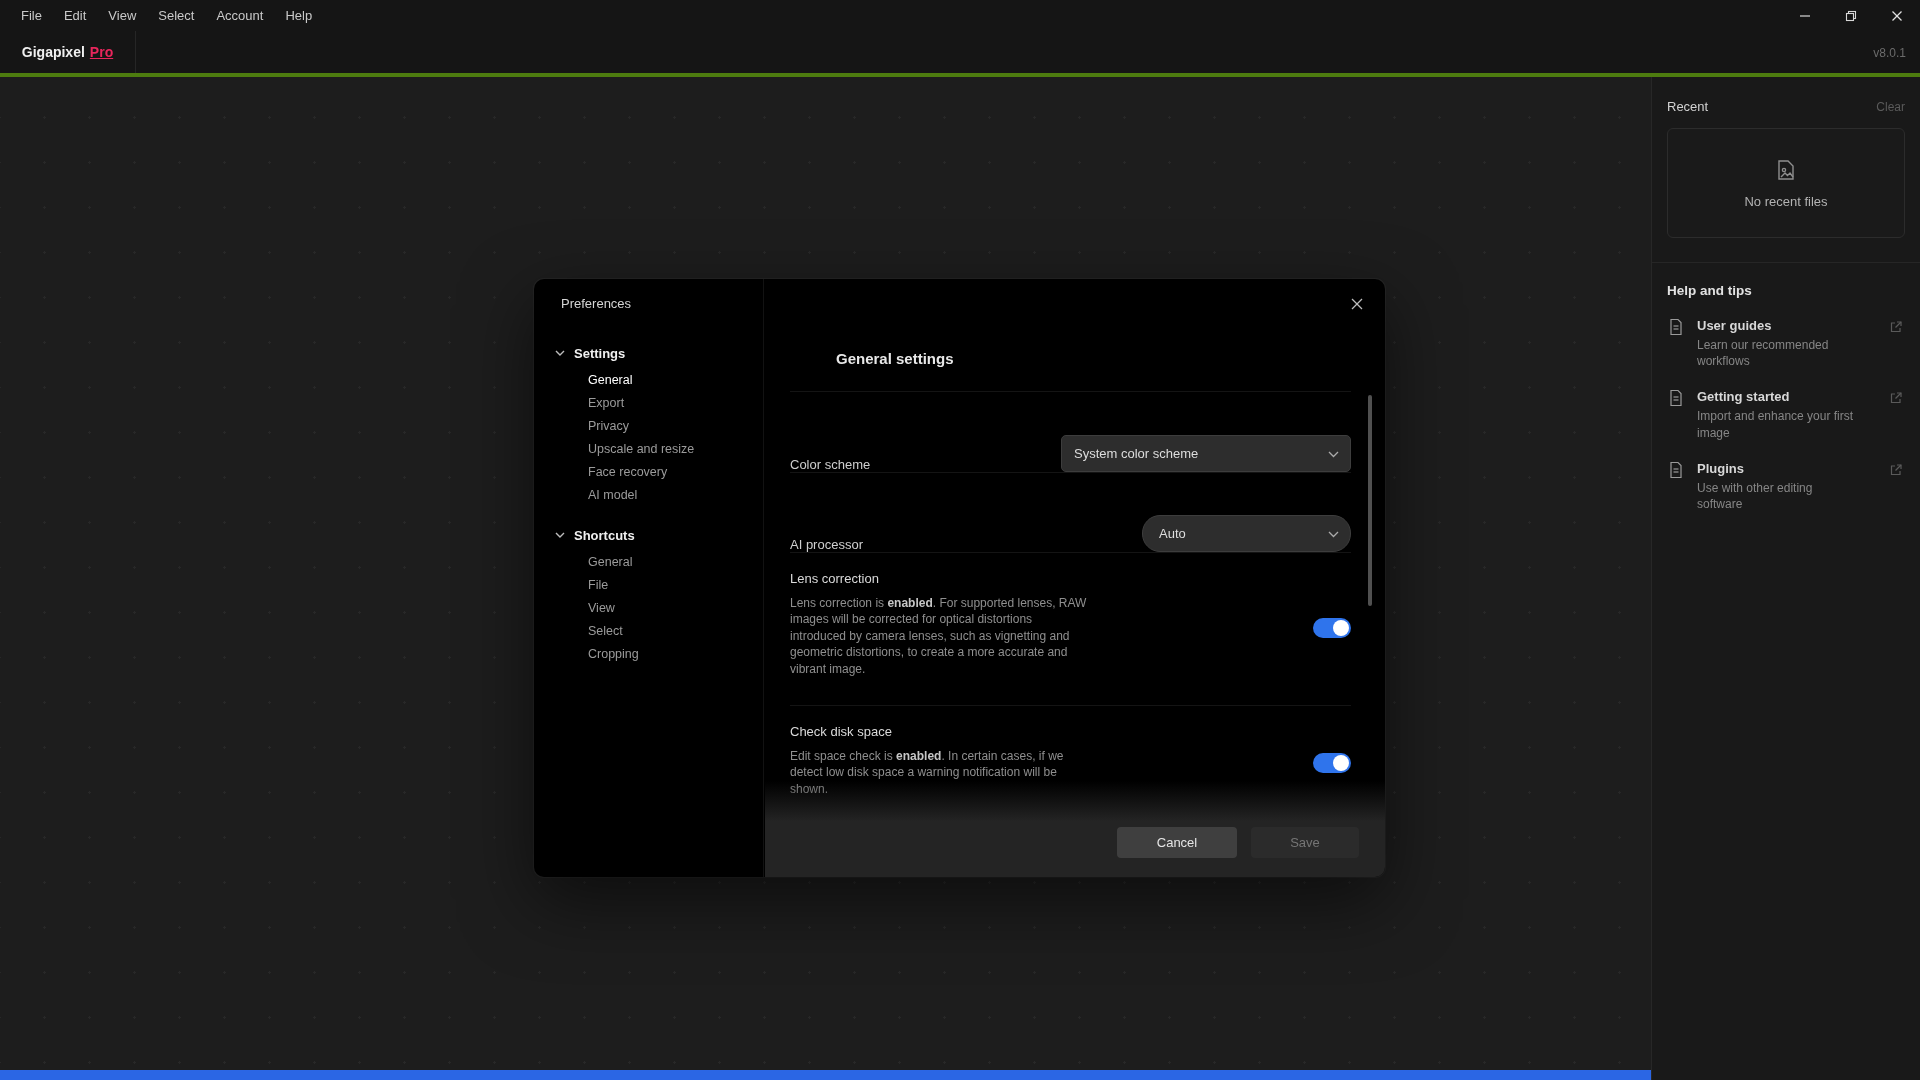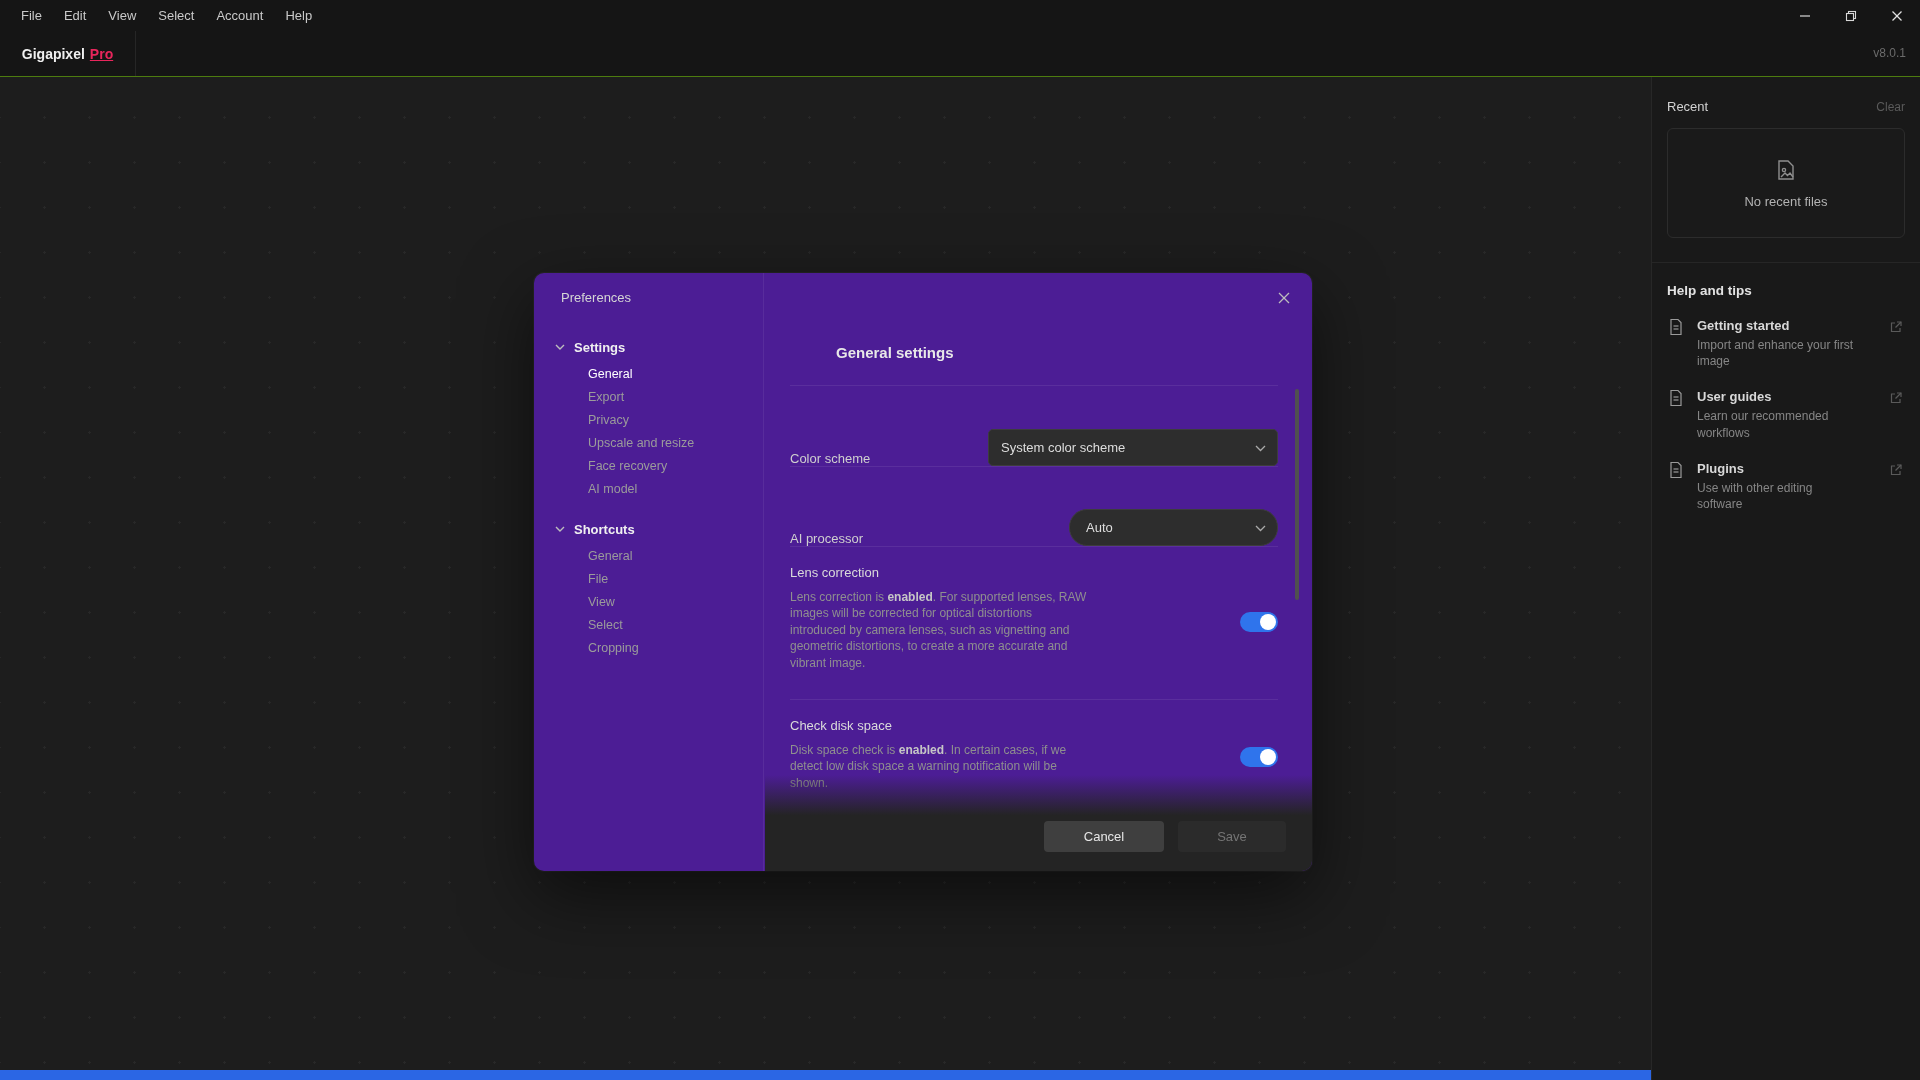"Gigapixel" .header { border-bottom: 1px solid #4d7c0f -> 4px solid #4d7c0f }
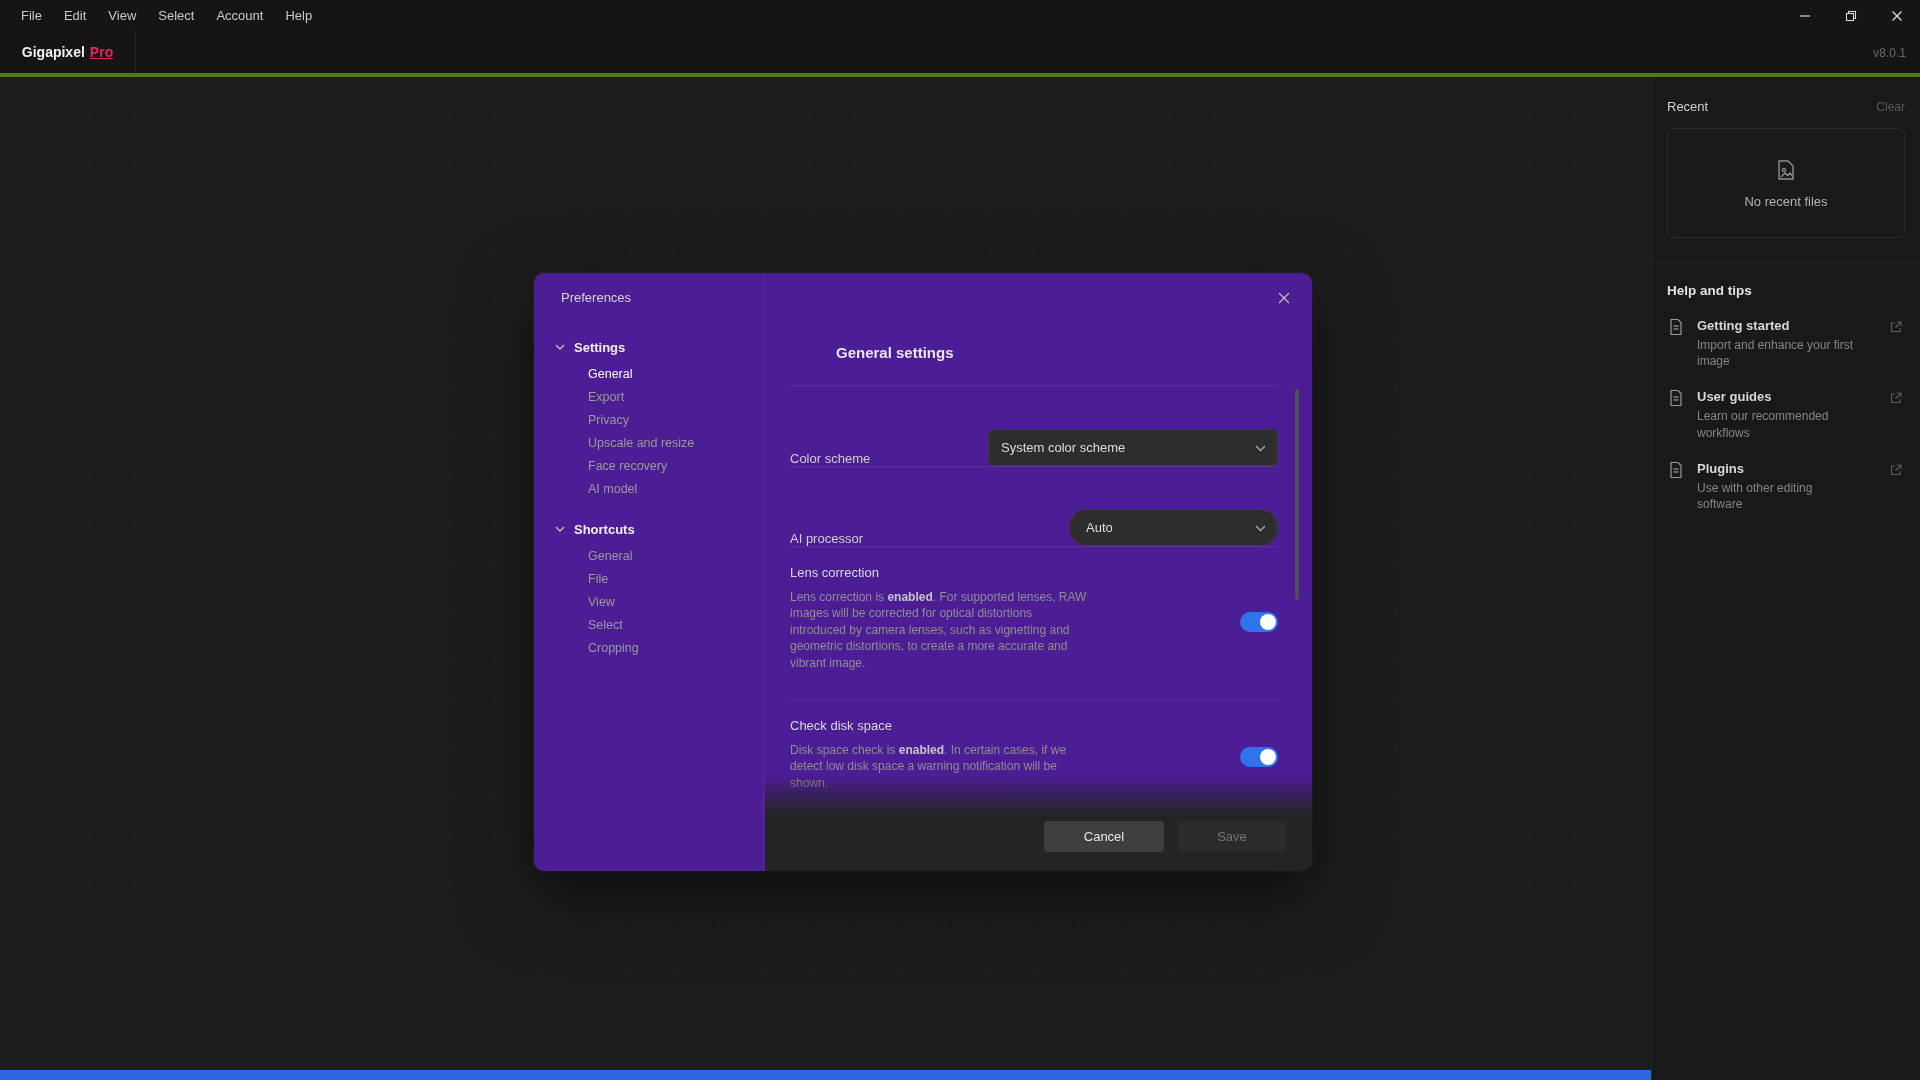"Preferences" .dialog { background: #4c1d95 -> #000000; top: 273px -> 279px; width: 778px -> 851px }
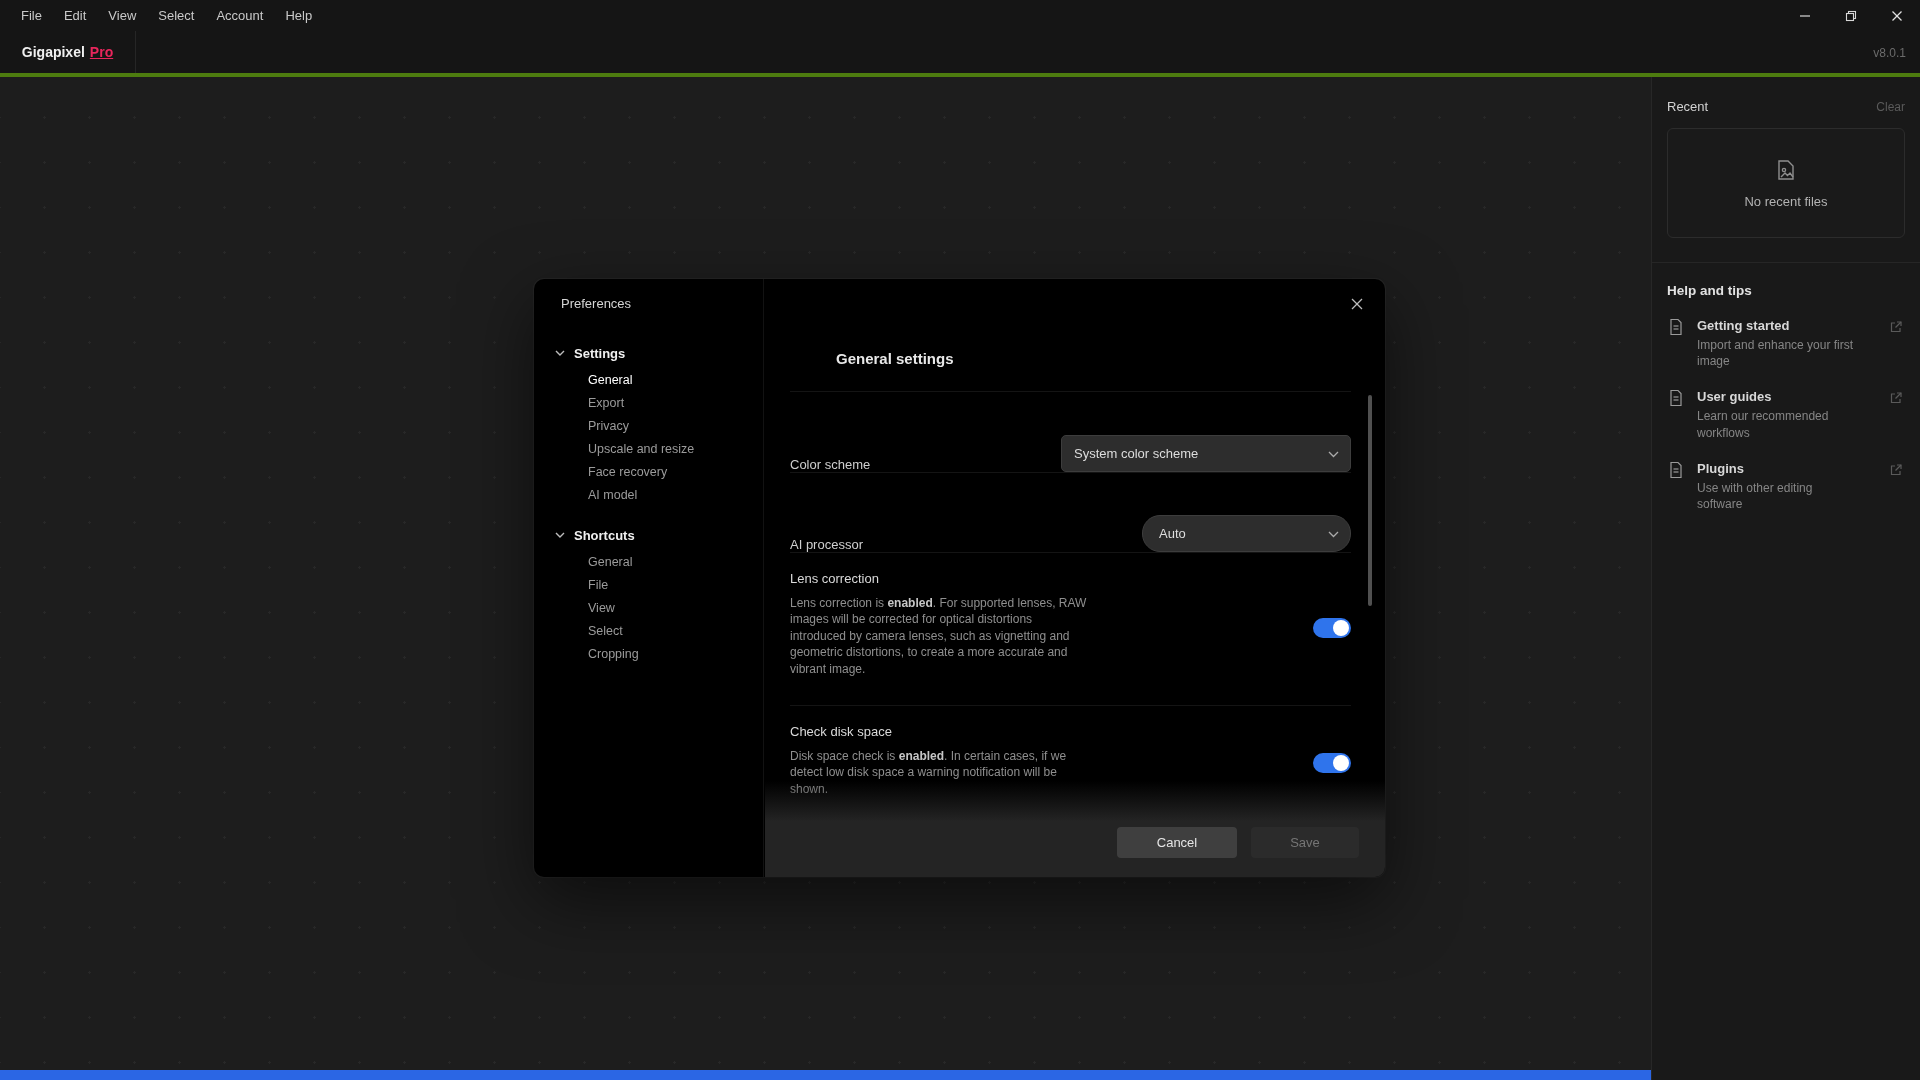"Getting started" div.help-item { order: before "User guides" -> after "User guides" }
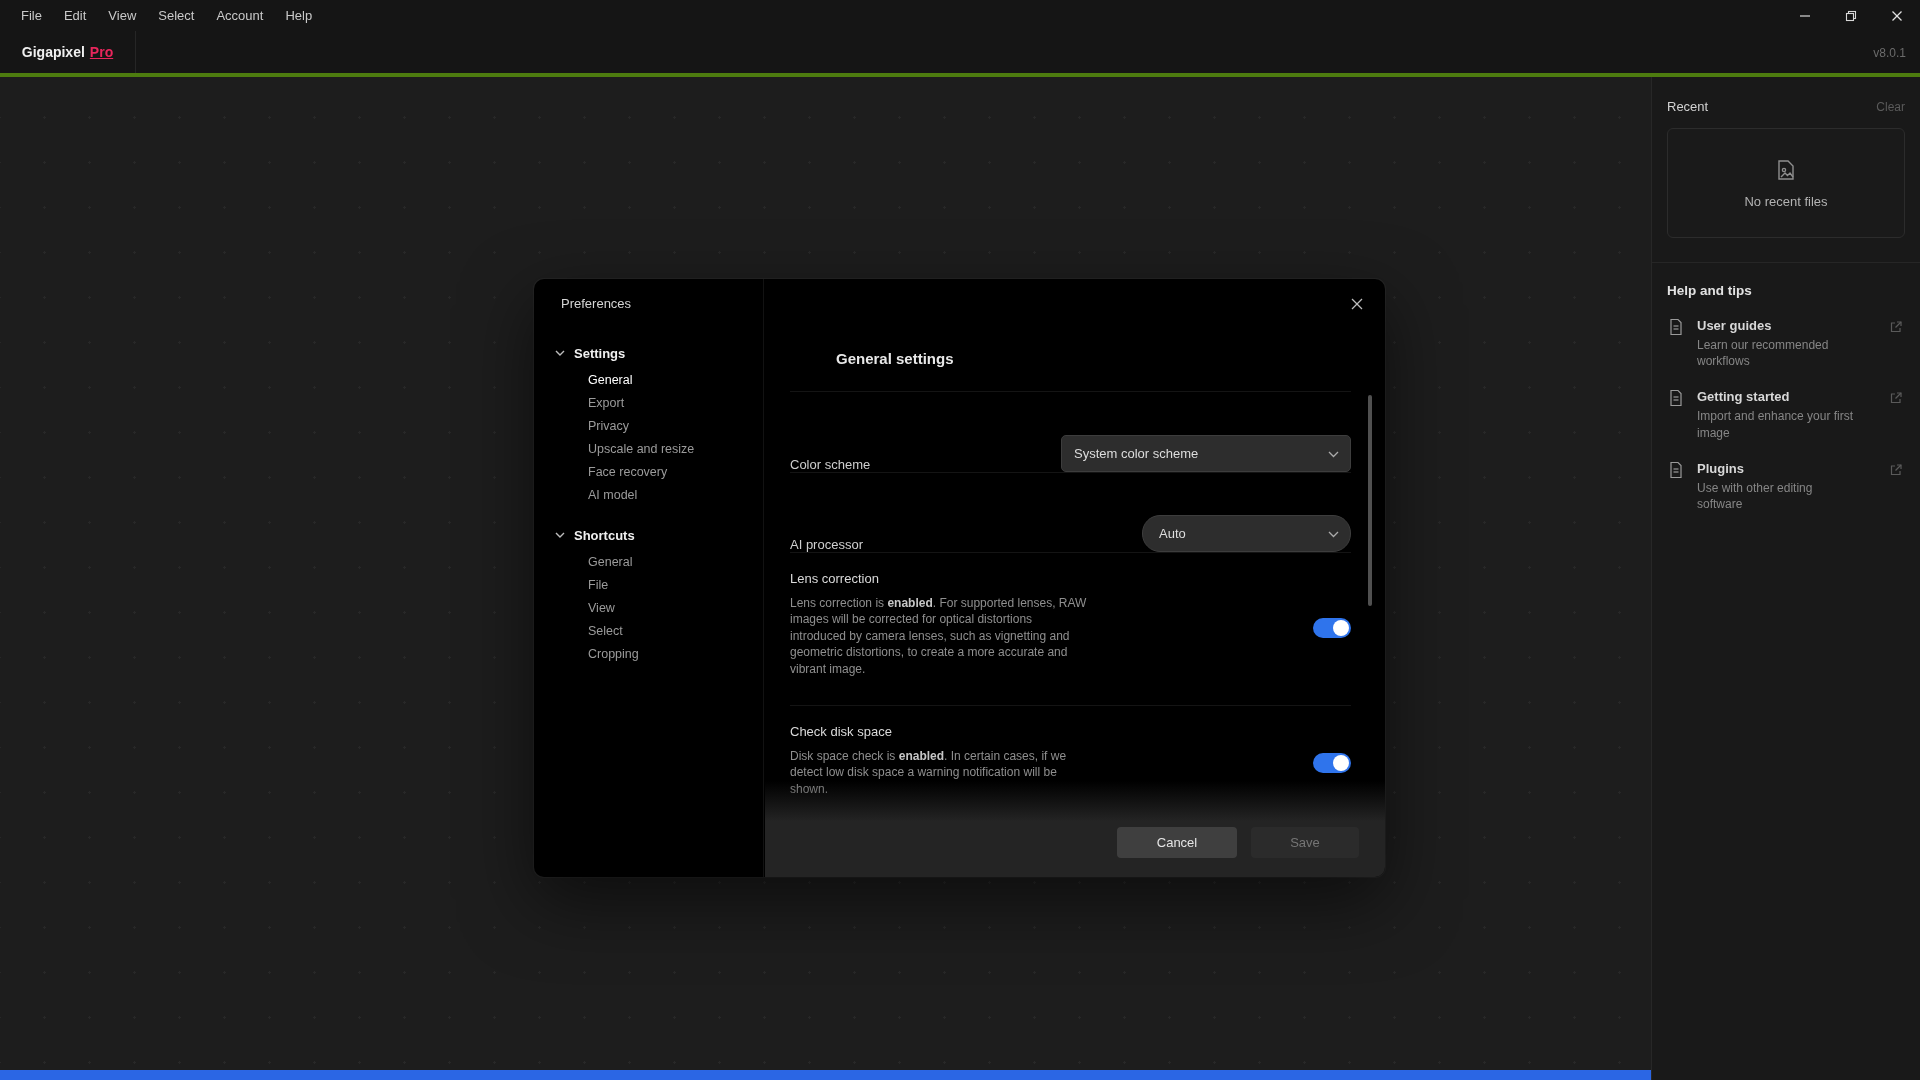"Disk space check is" span { text: Disk -> Edit }
